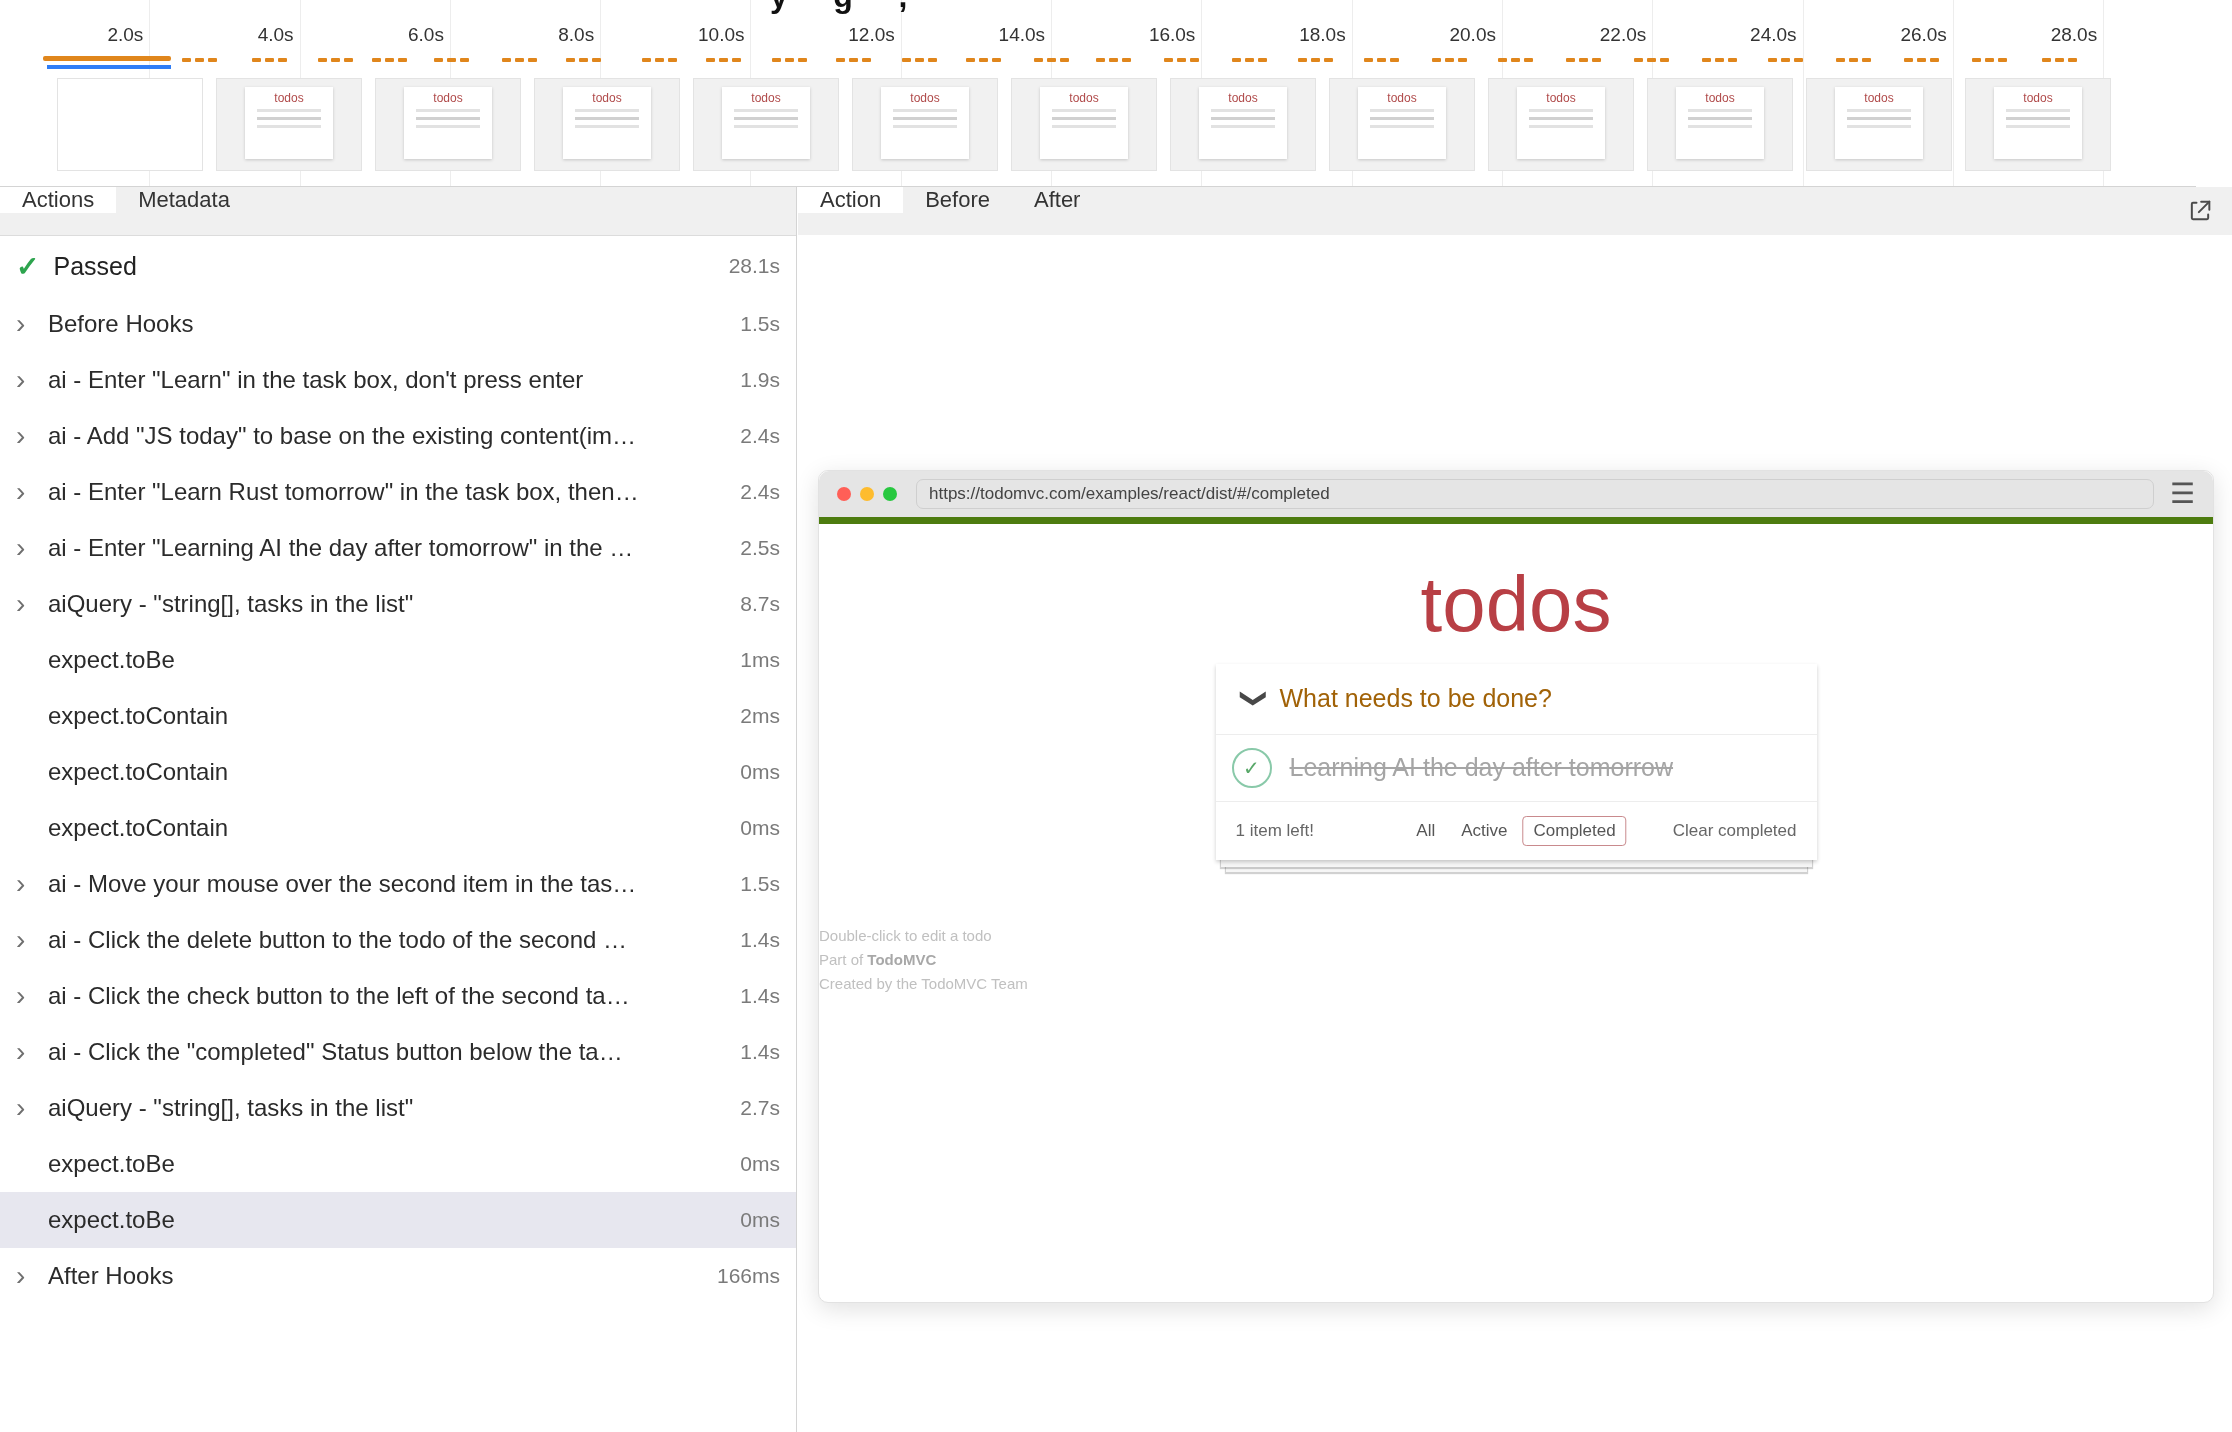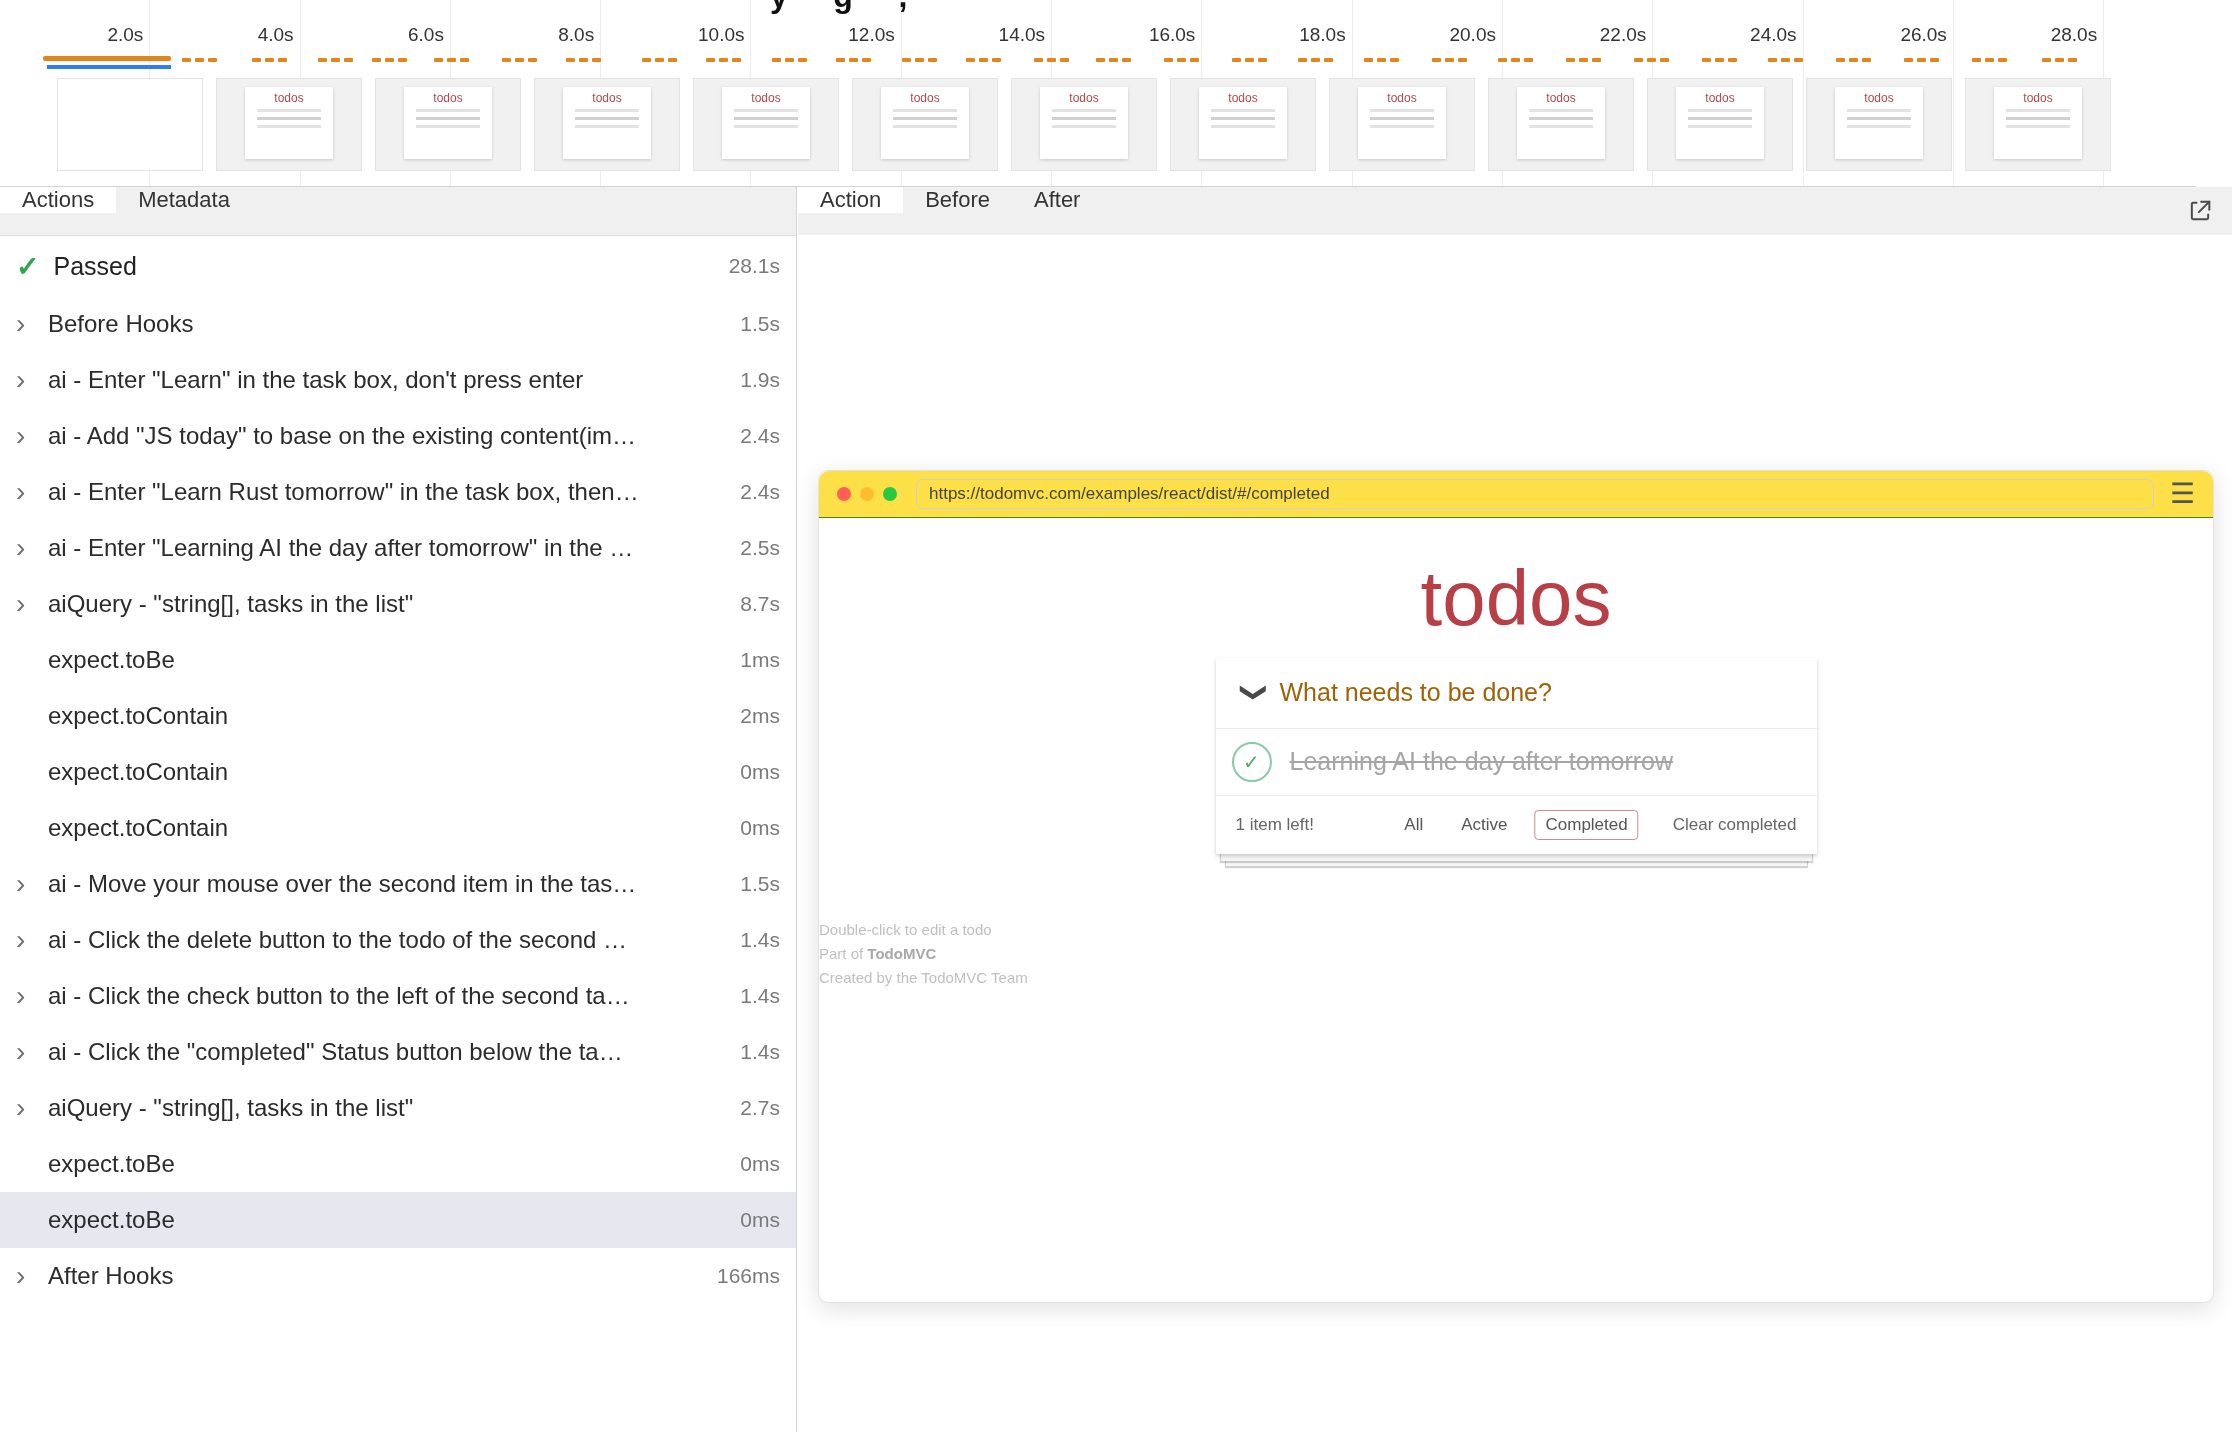"https://todomvc.com/examples/react/dist/" .btitle { background: #fde047 -> #e5e5e5; border-bottom: 1px solid #4d7c0f -> 7px solid #4d7c0f }
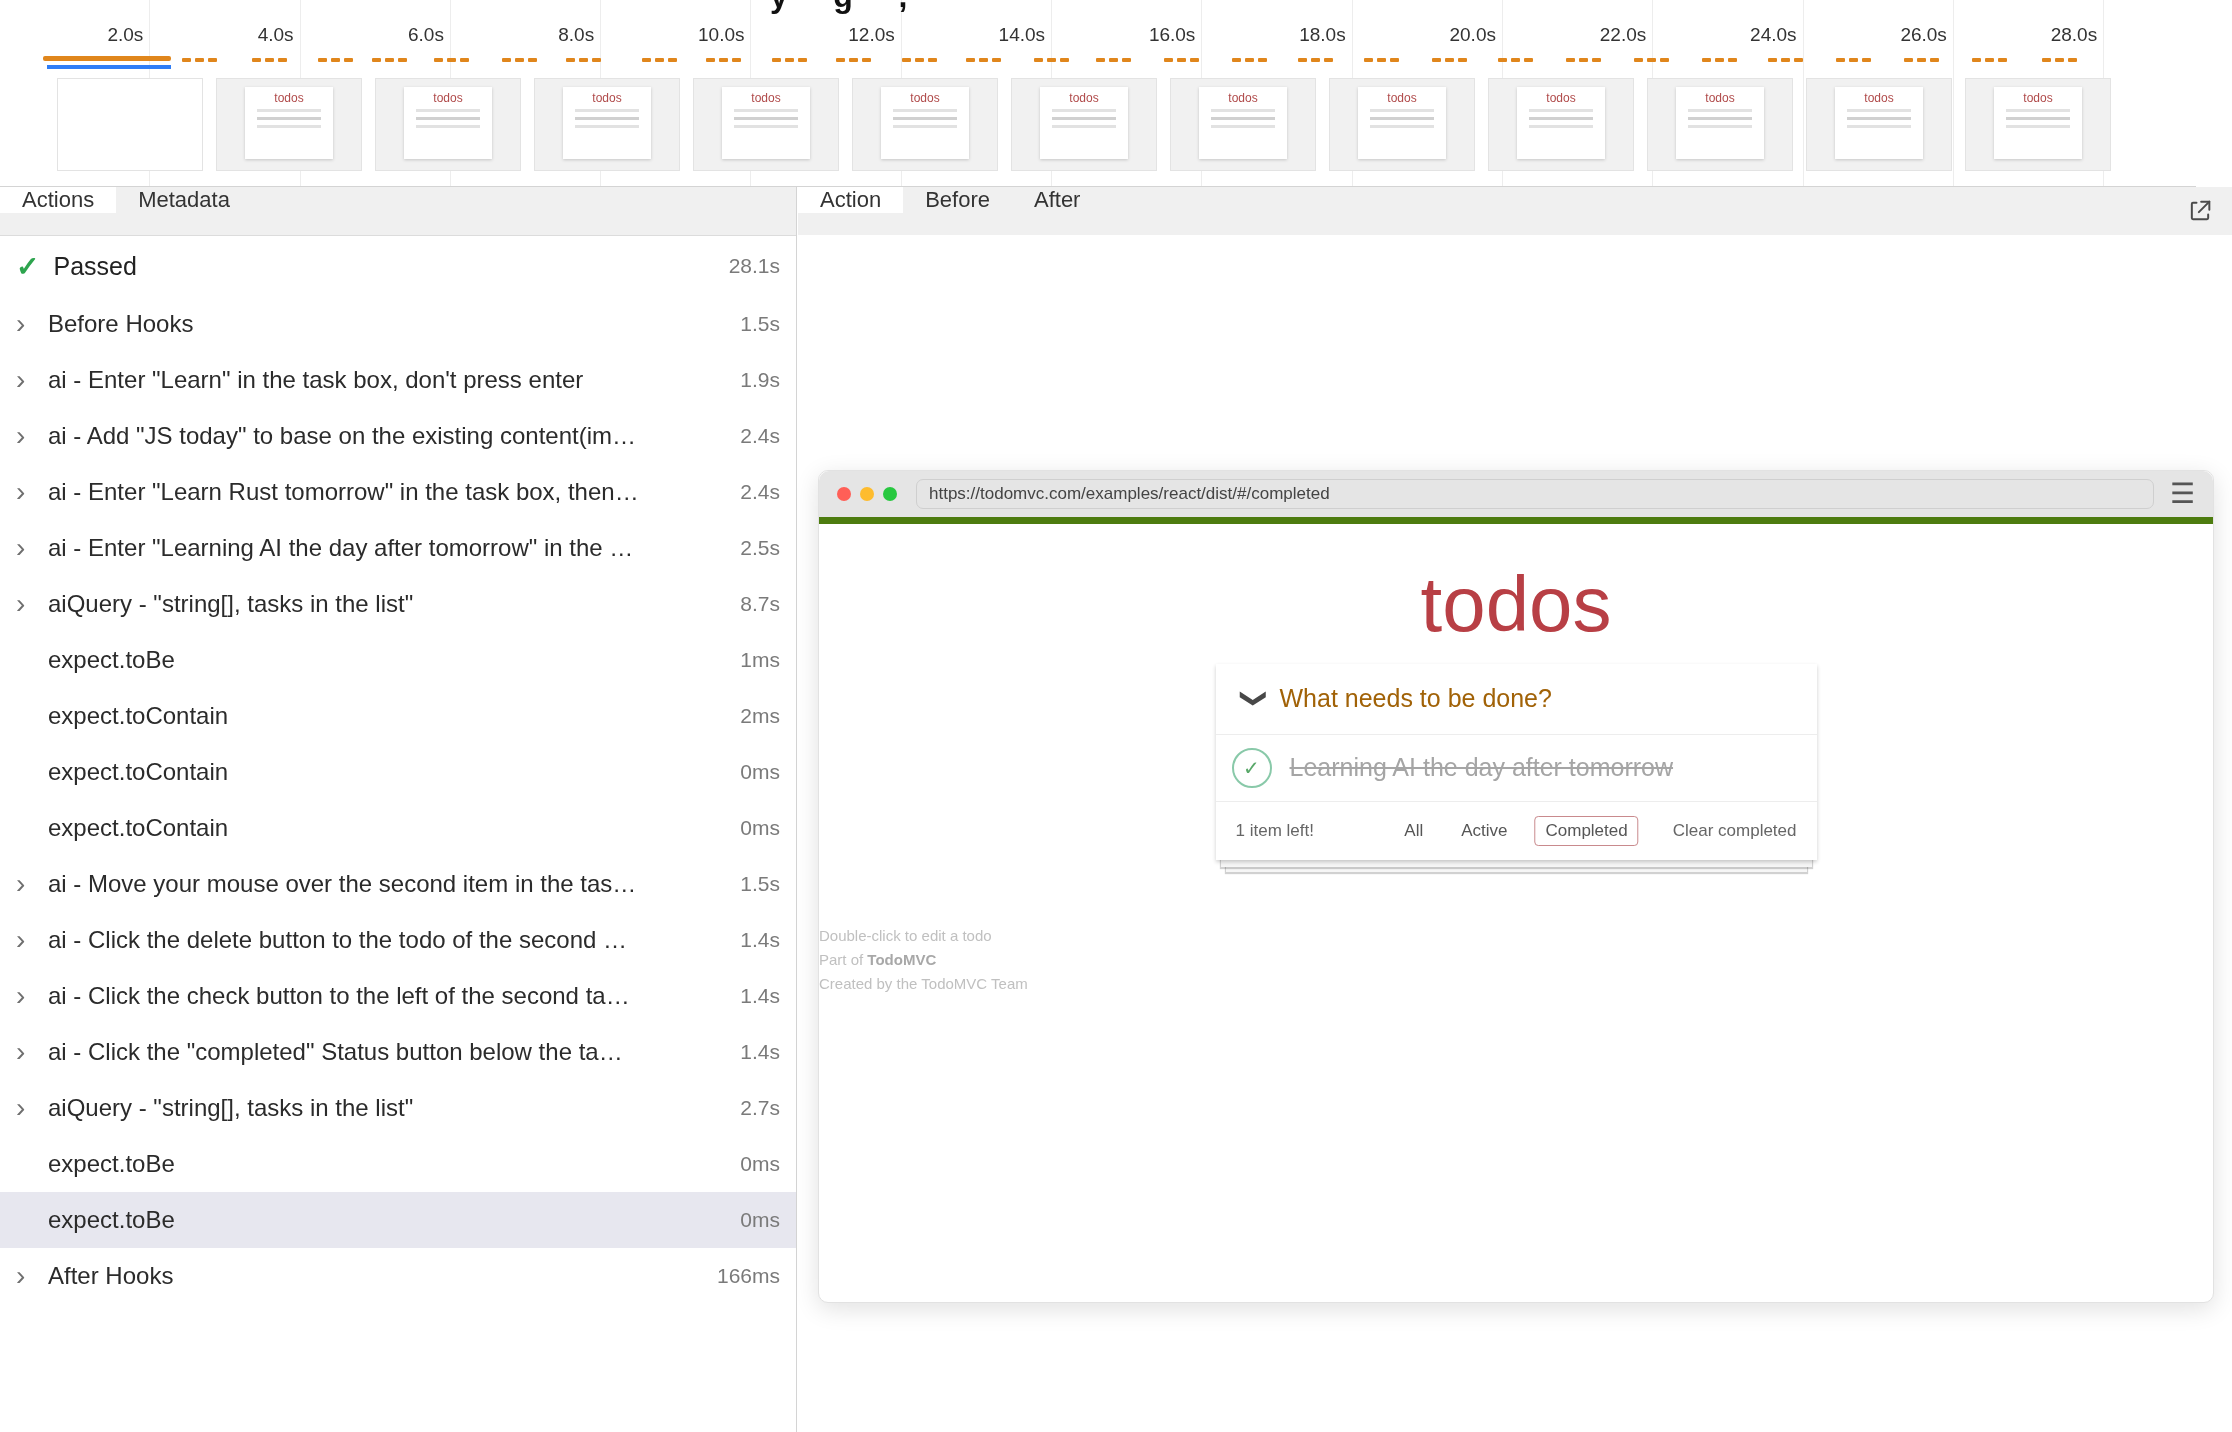"All" .filters { gap: 16px -> 4px }
